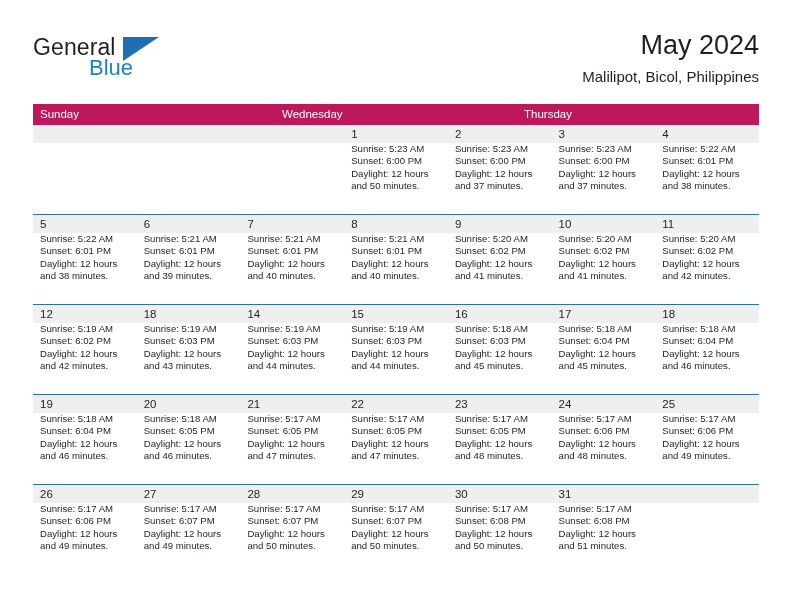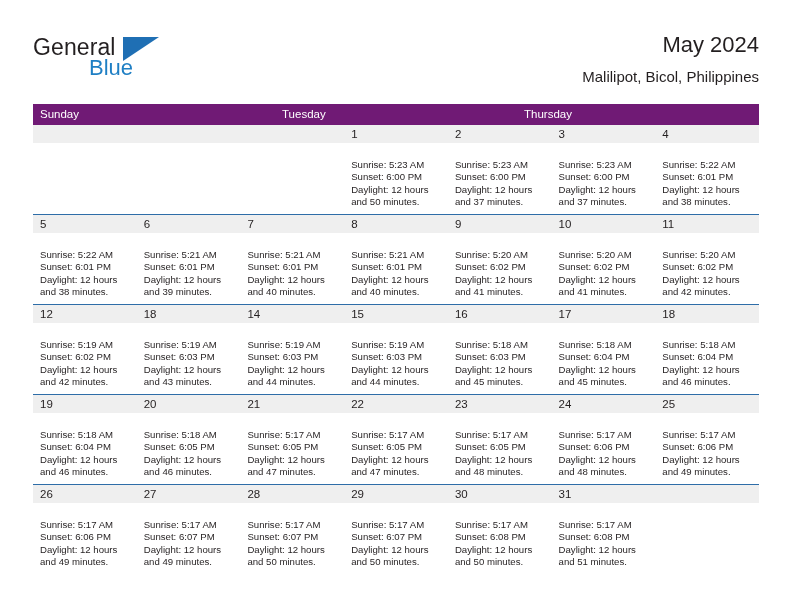"May 2024" .cal-title { font-size: 22px -> 27px }
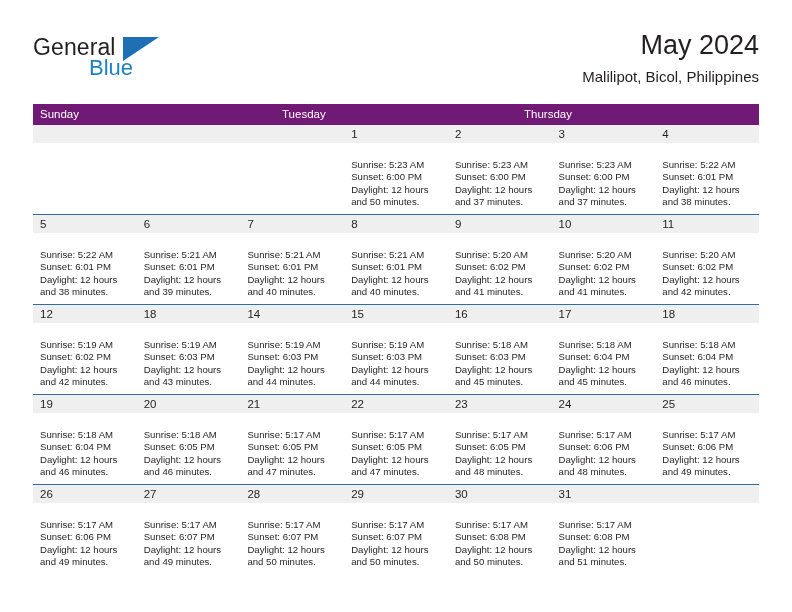"Sunday" .weekday-row { background: #701a75 -> #be185d }
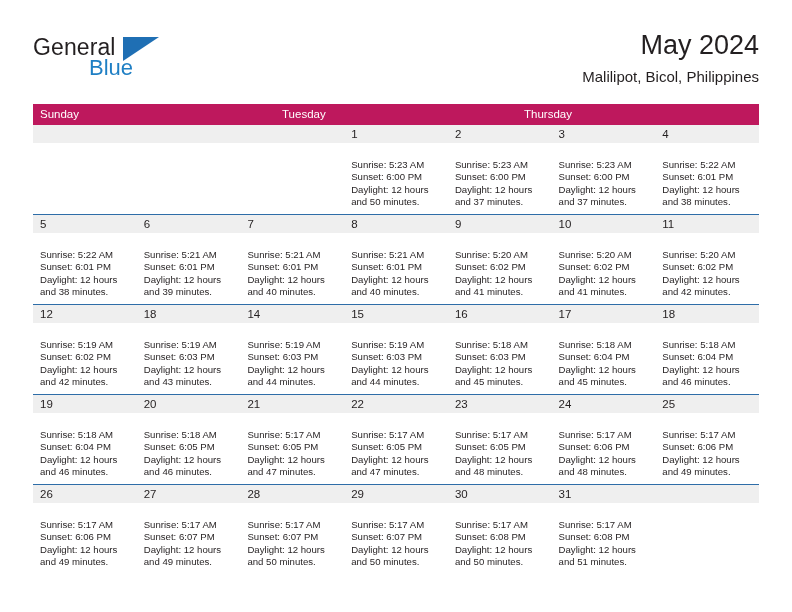"Tuesday" div.weekday { html: <div>Tuesday</div> -> none }
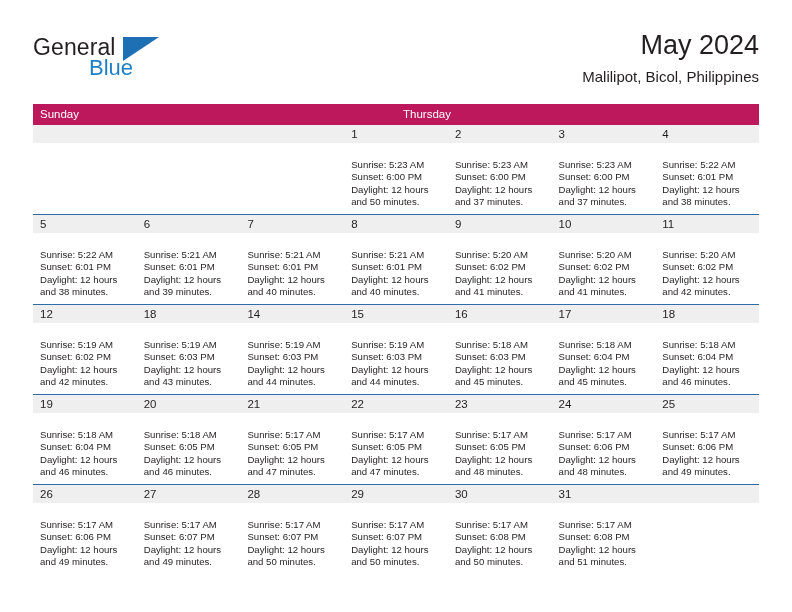"Wednesday" div.weekday { html: none -> <div>Wednesday</div> }
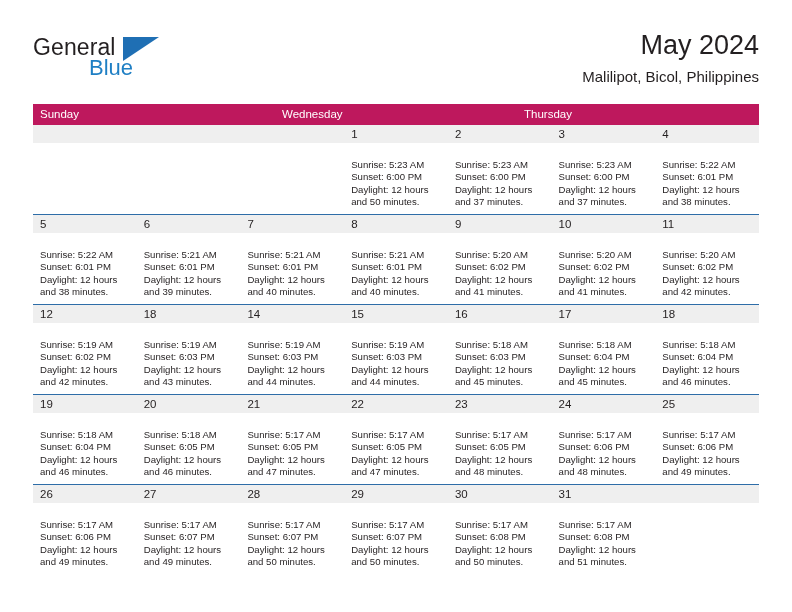"Sunrise: 5:23 AM" .day-info { padding: 16px 6px 0 7px -> 0 6px 0 7px }
